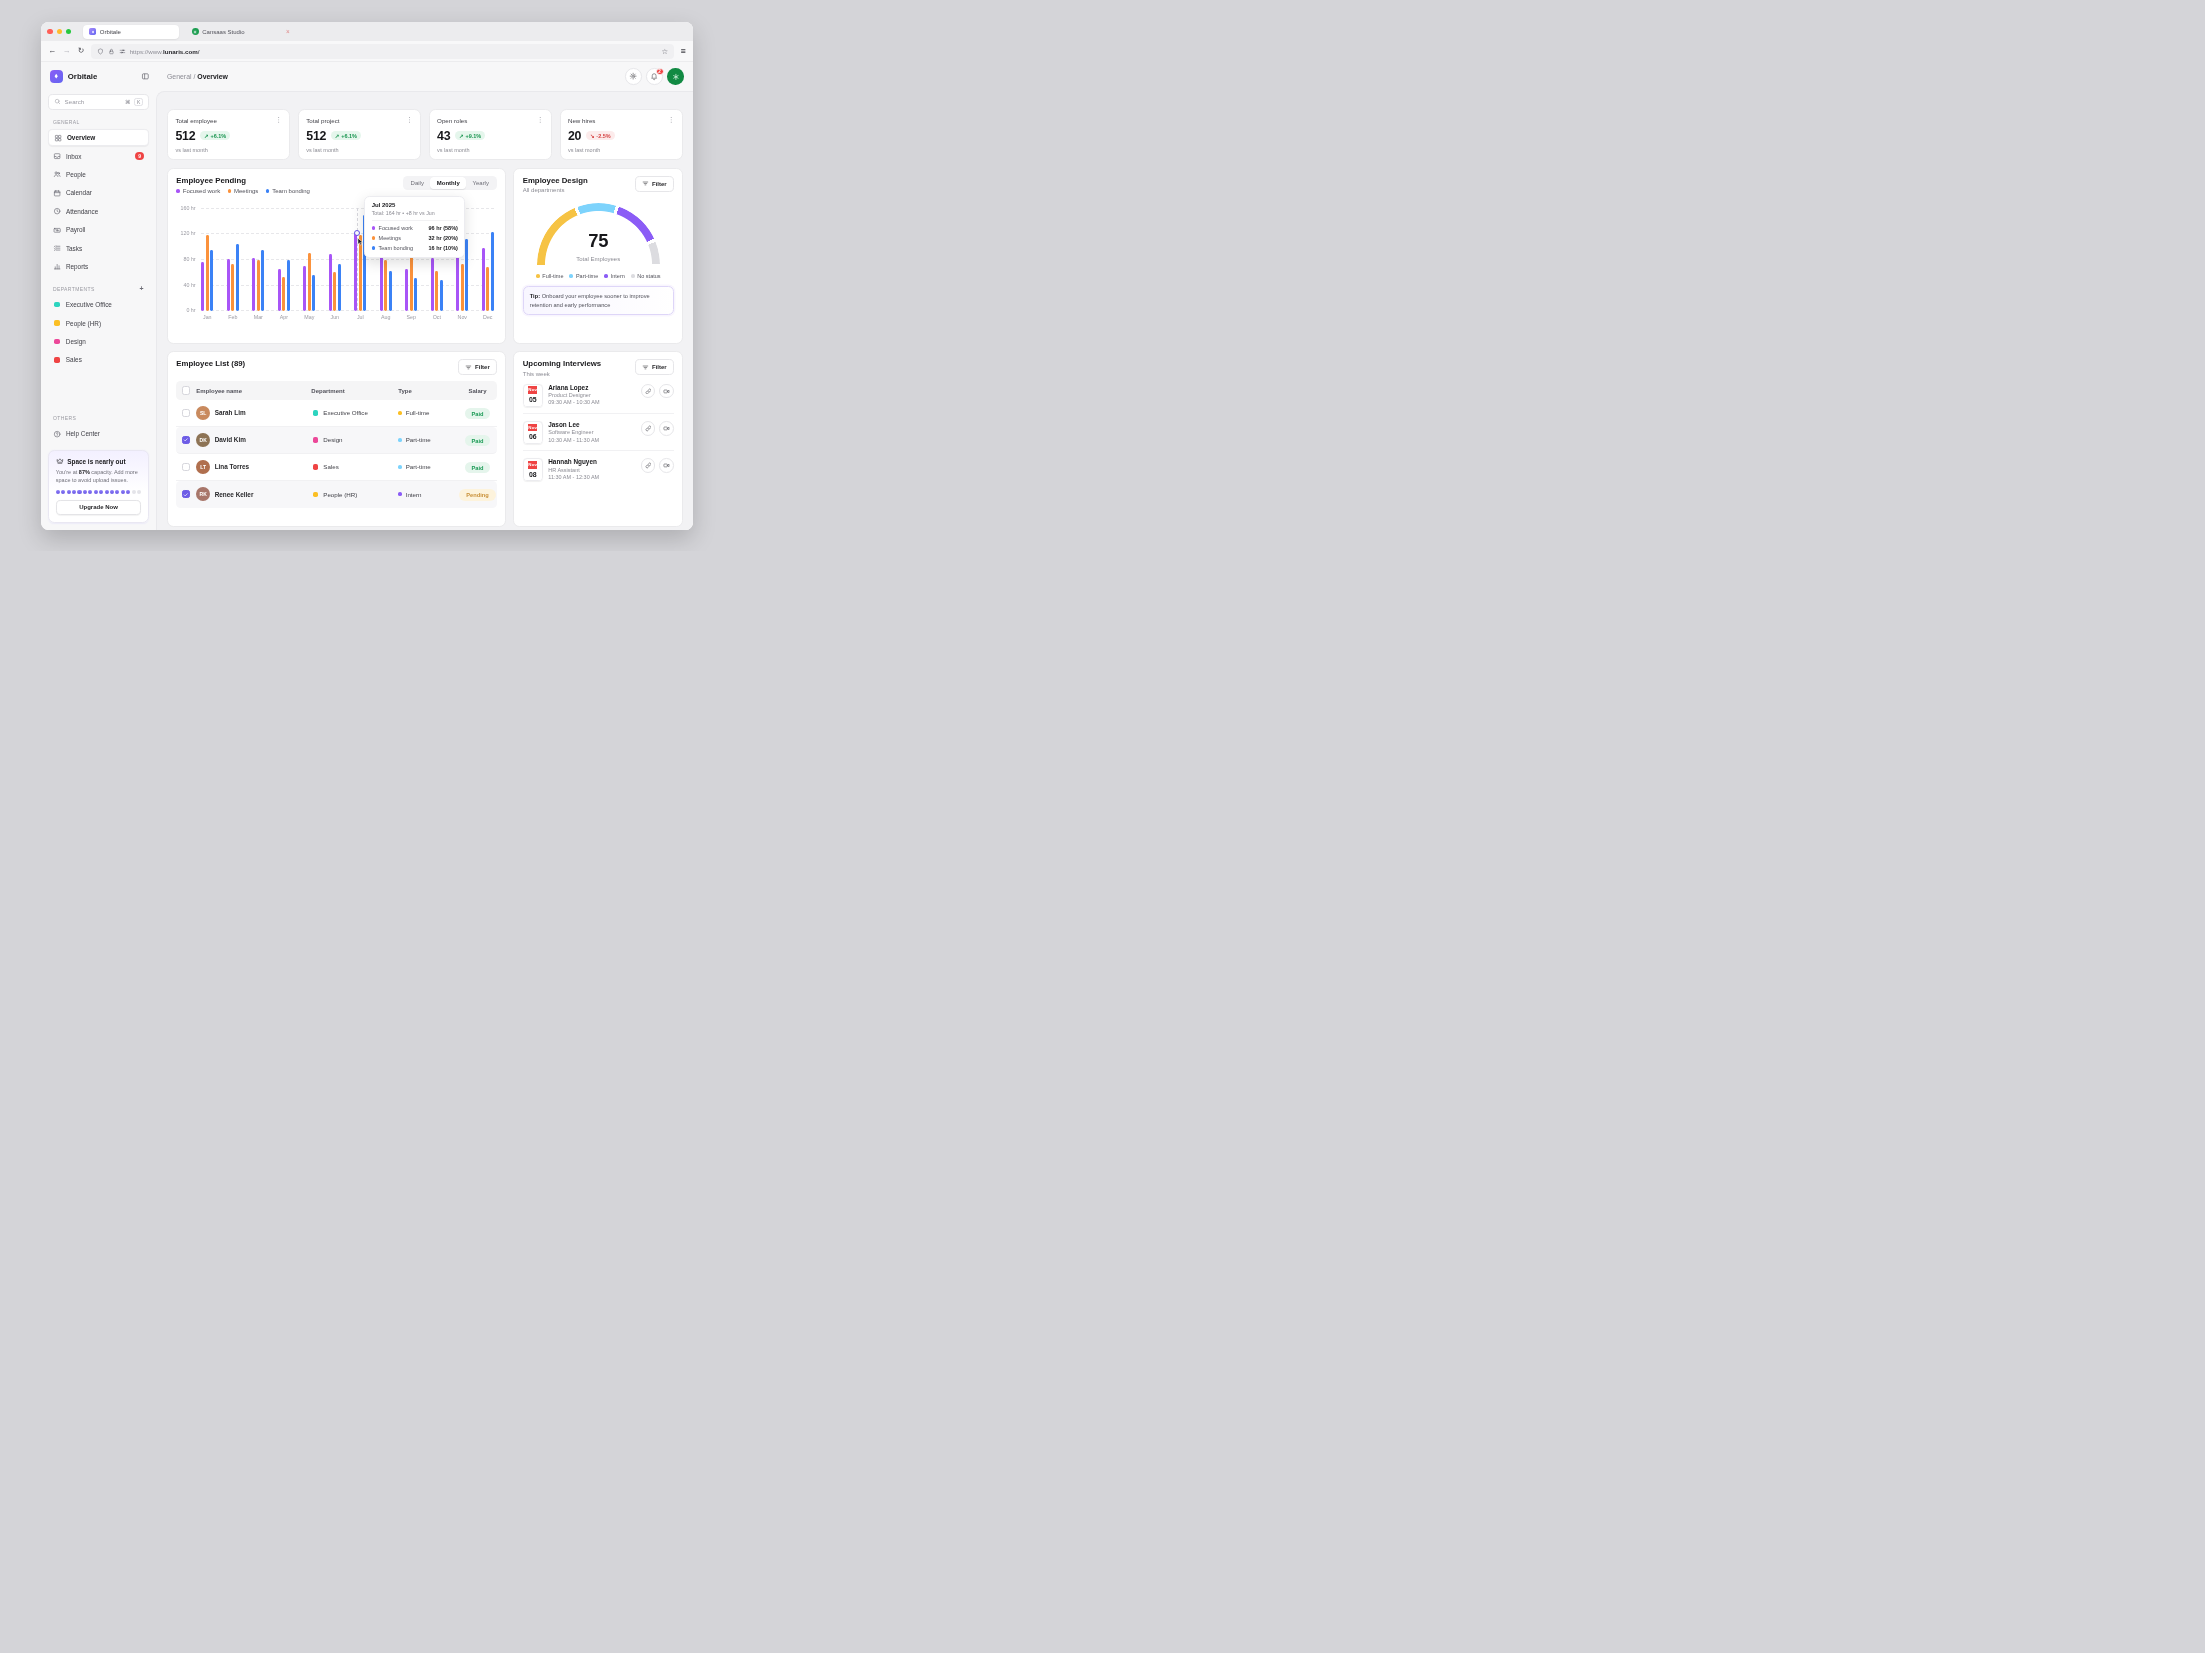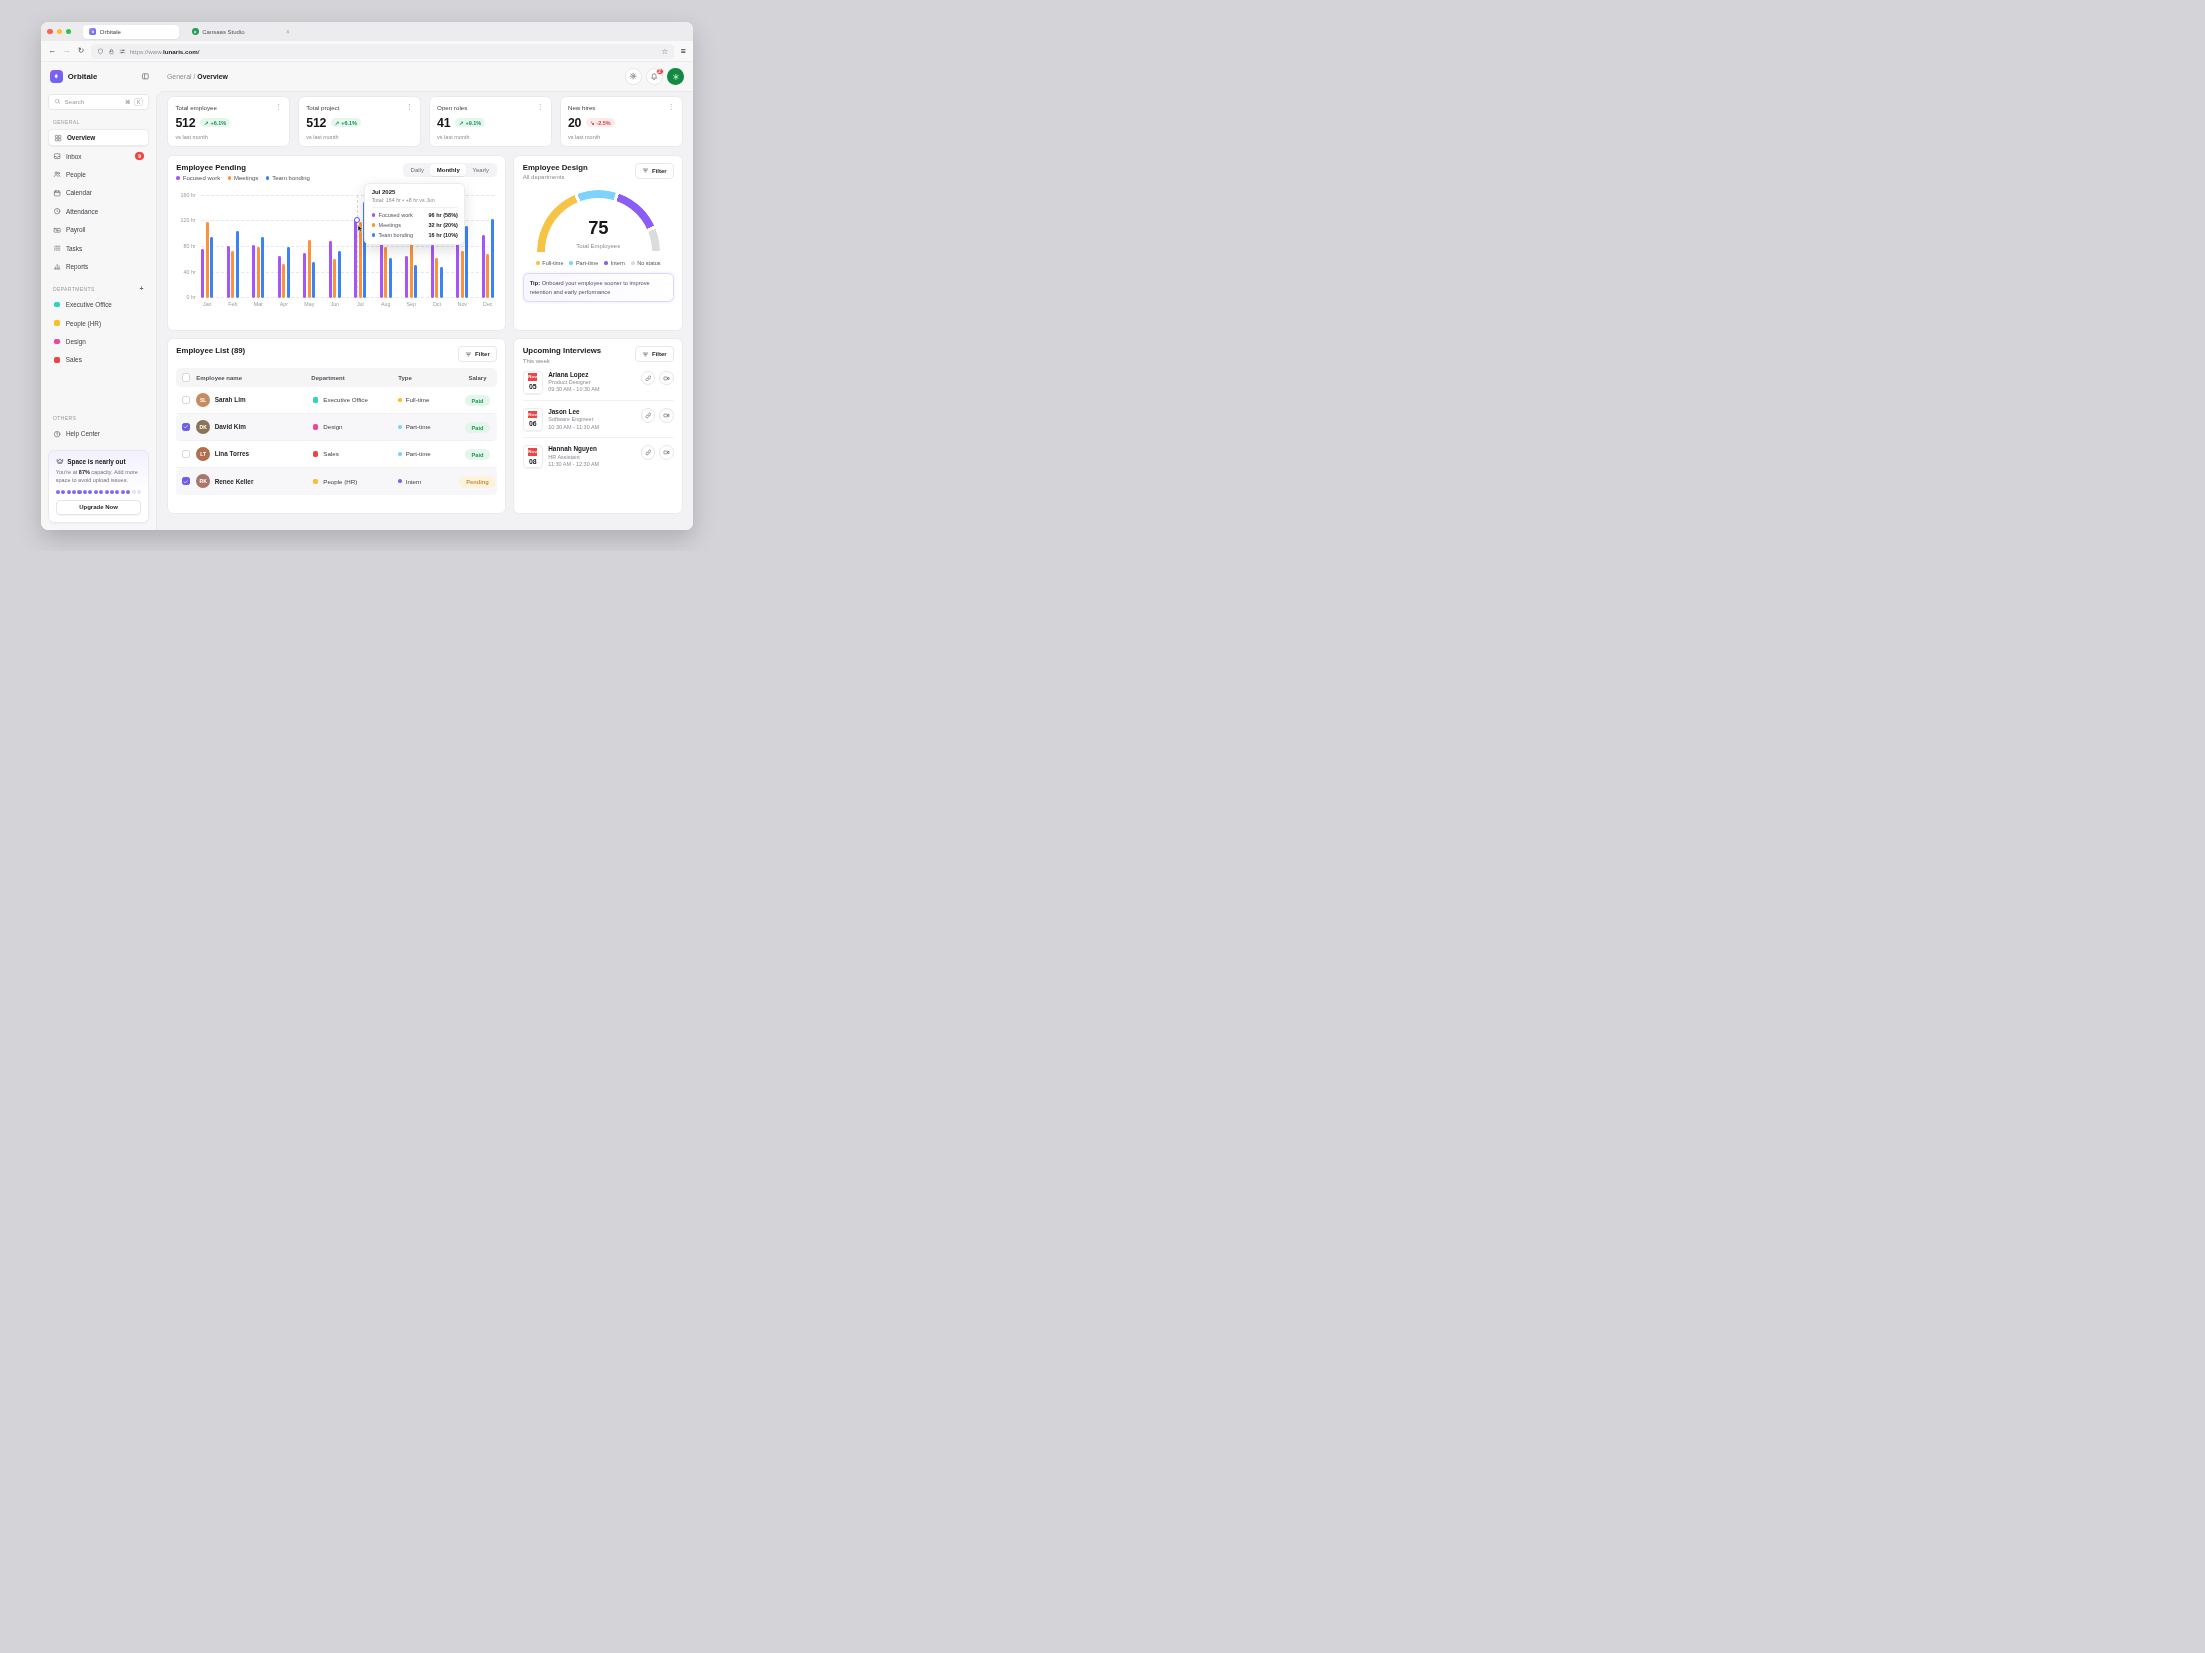"512" .main { padding: 4px 10px -> 17px 10px }
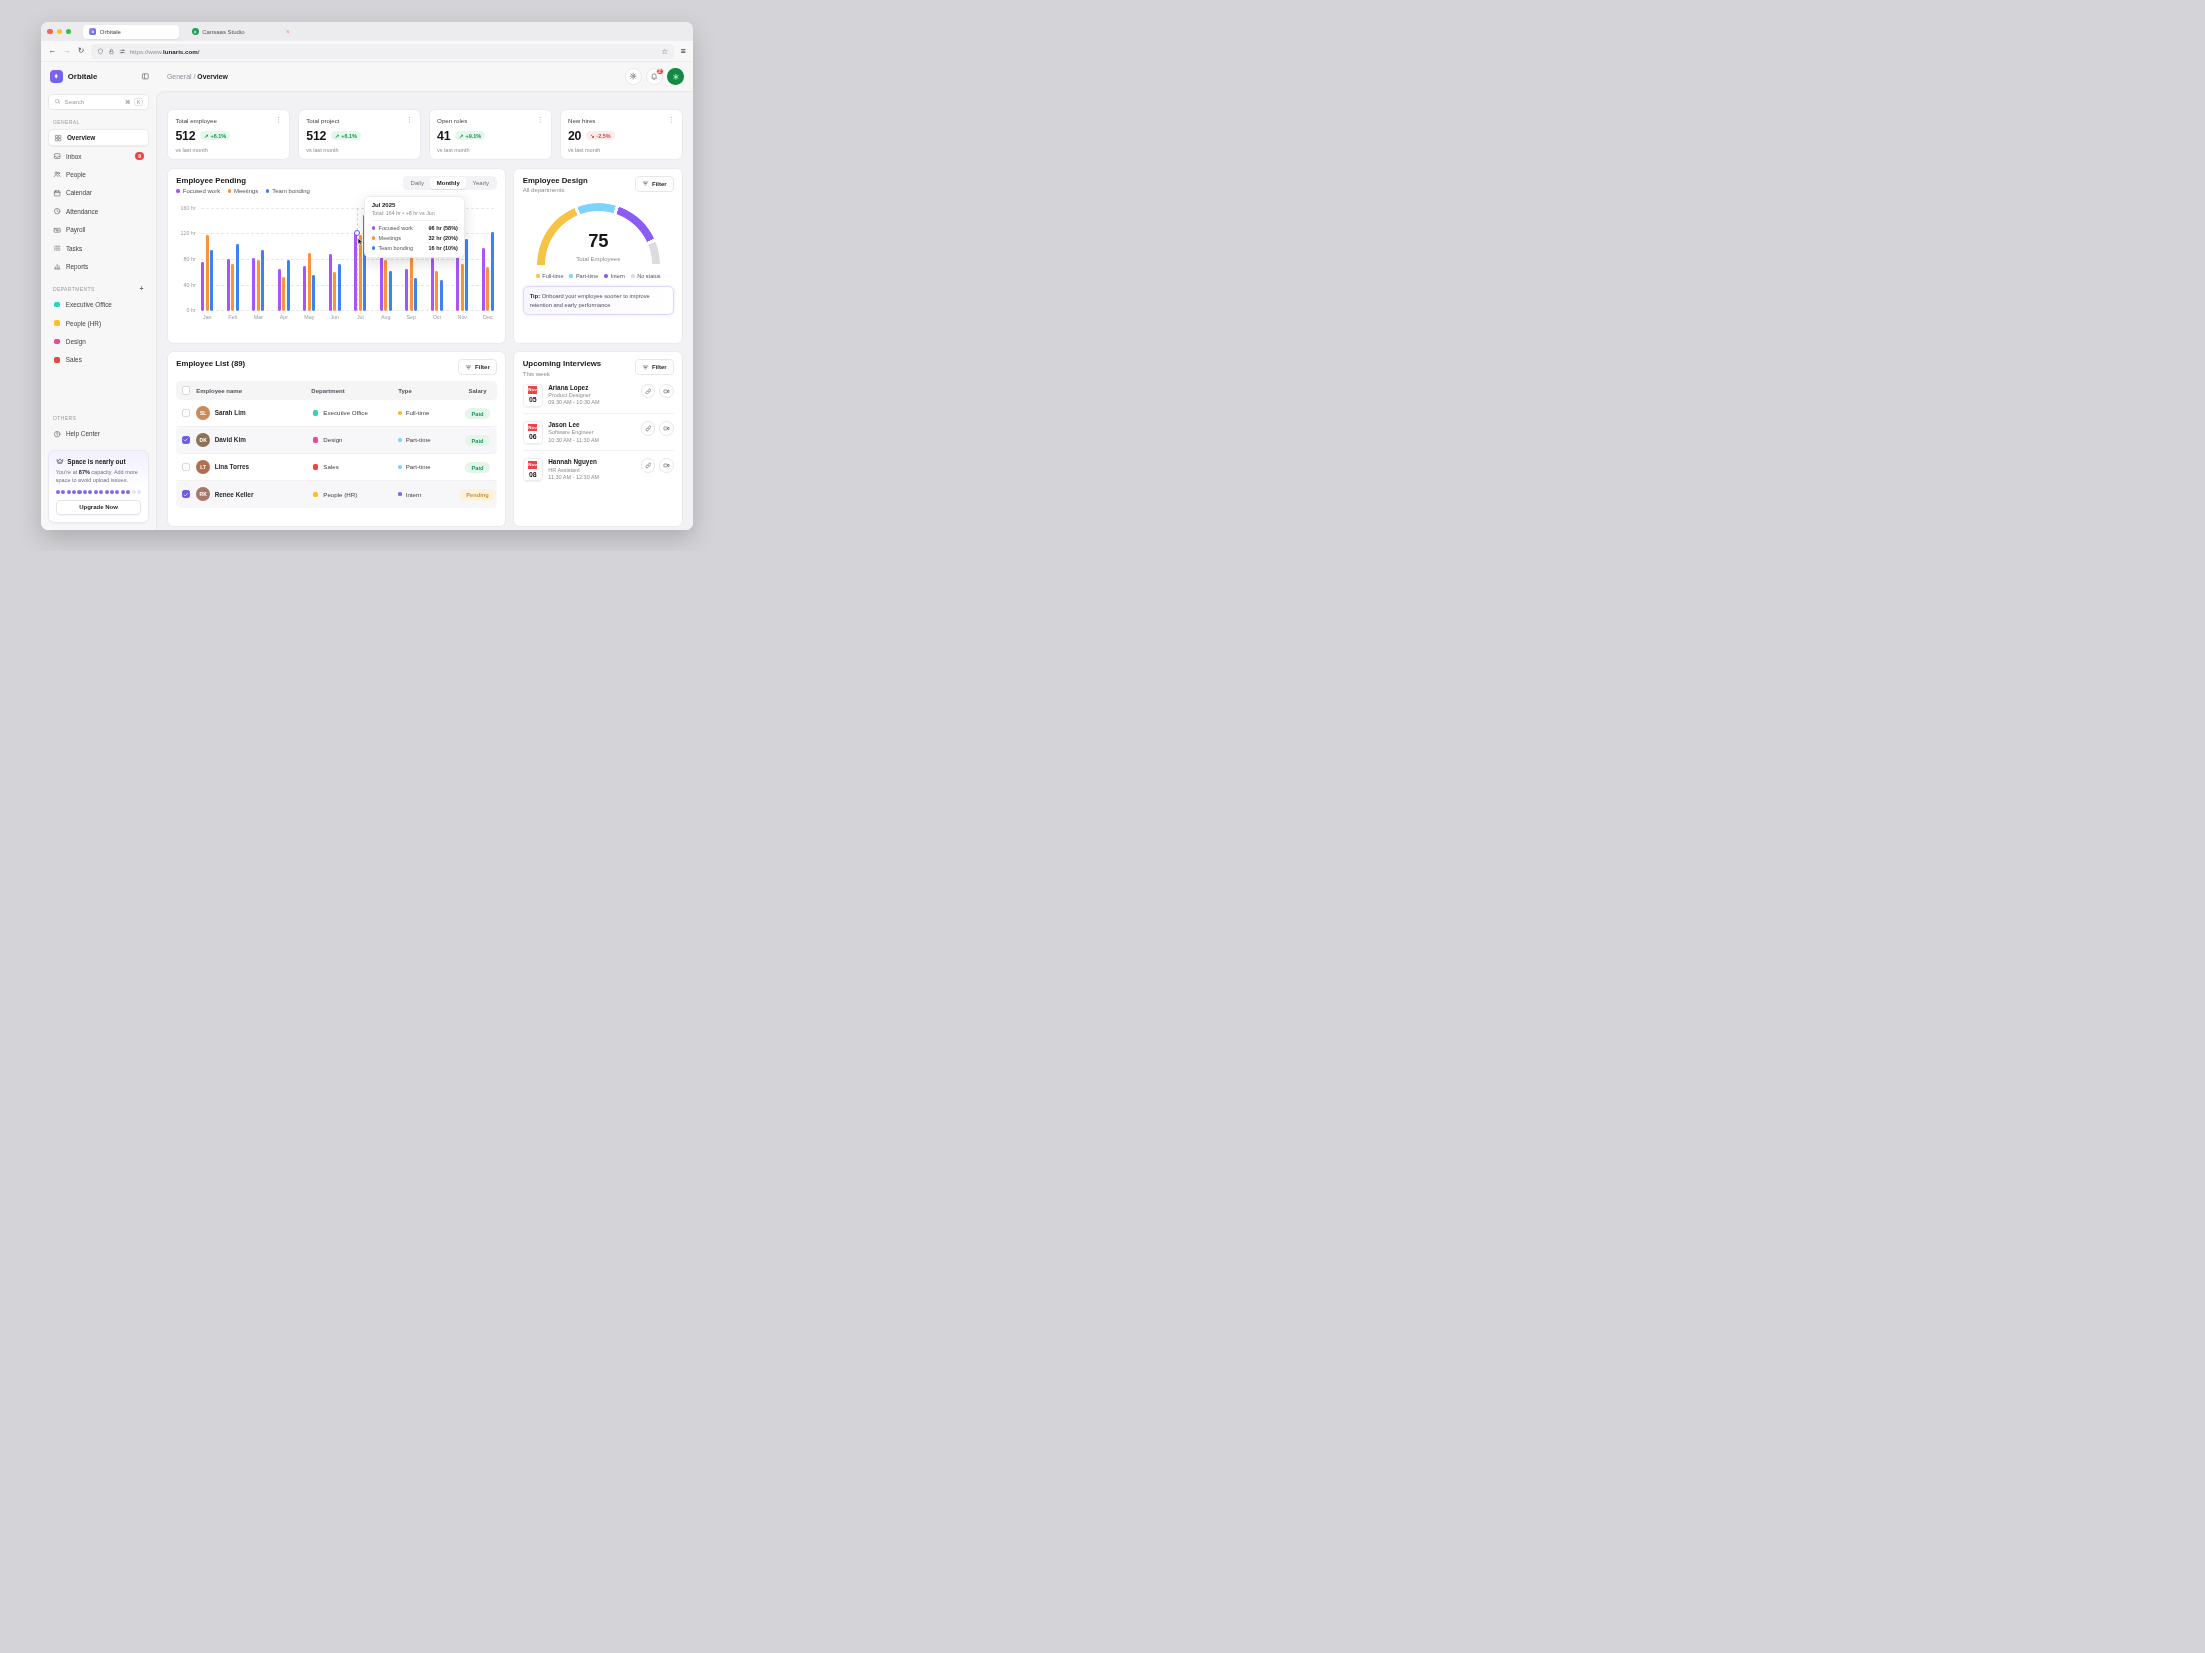"41" span.stat-num { text: 41 -> 43 }
